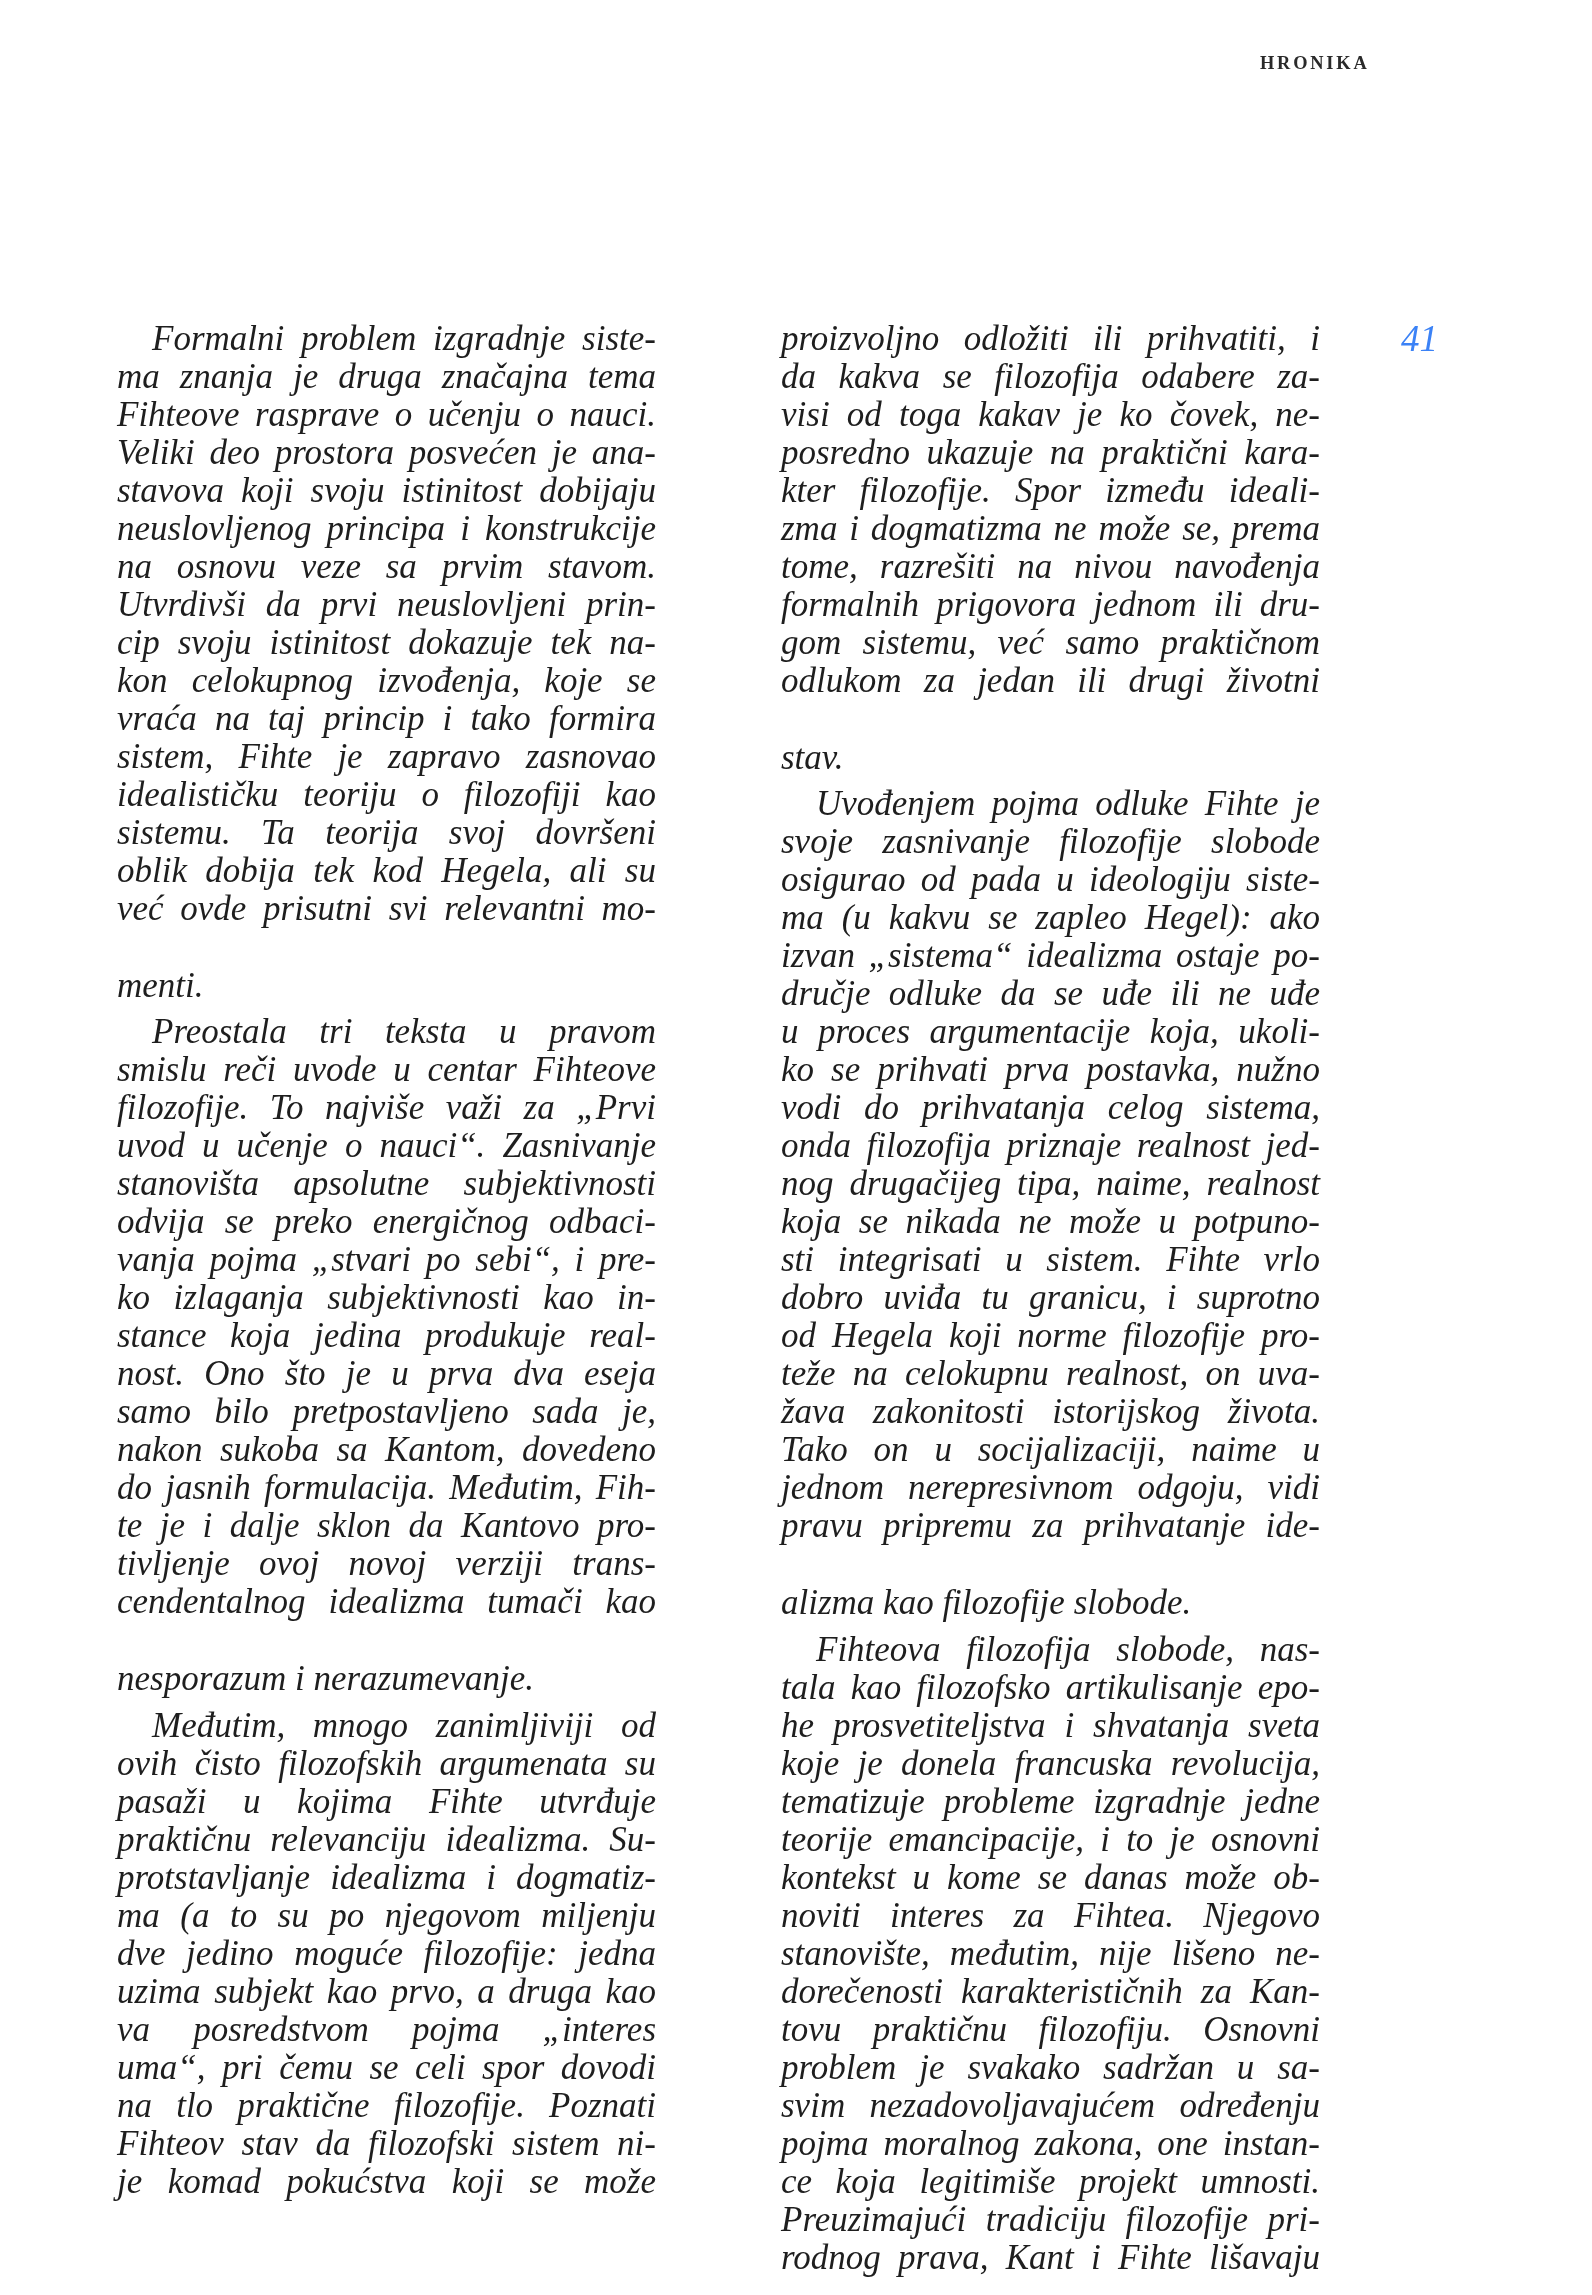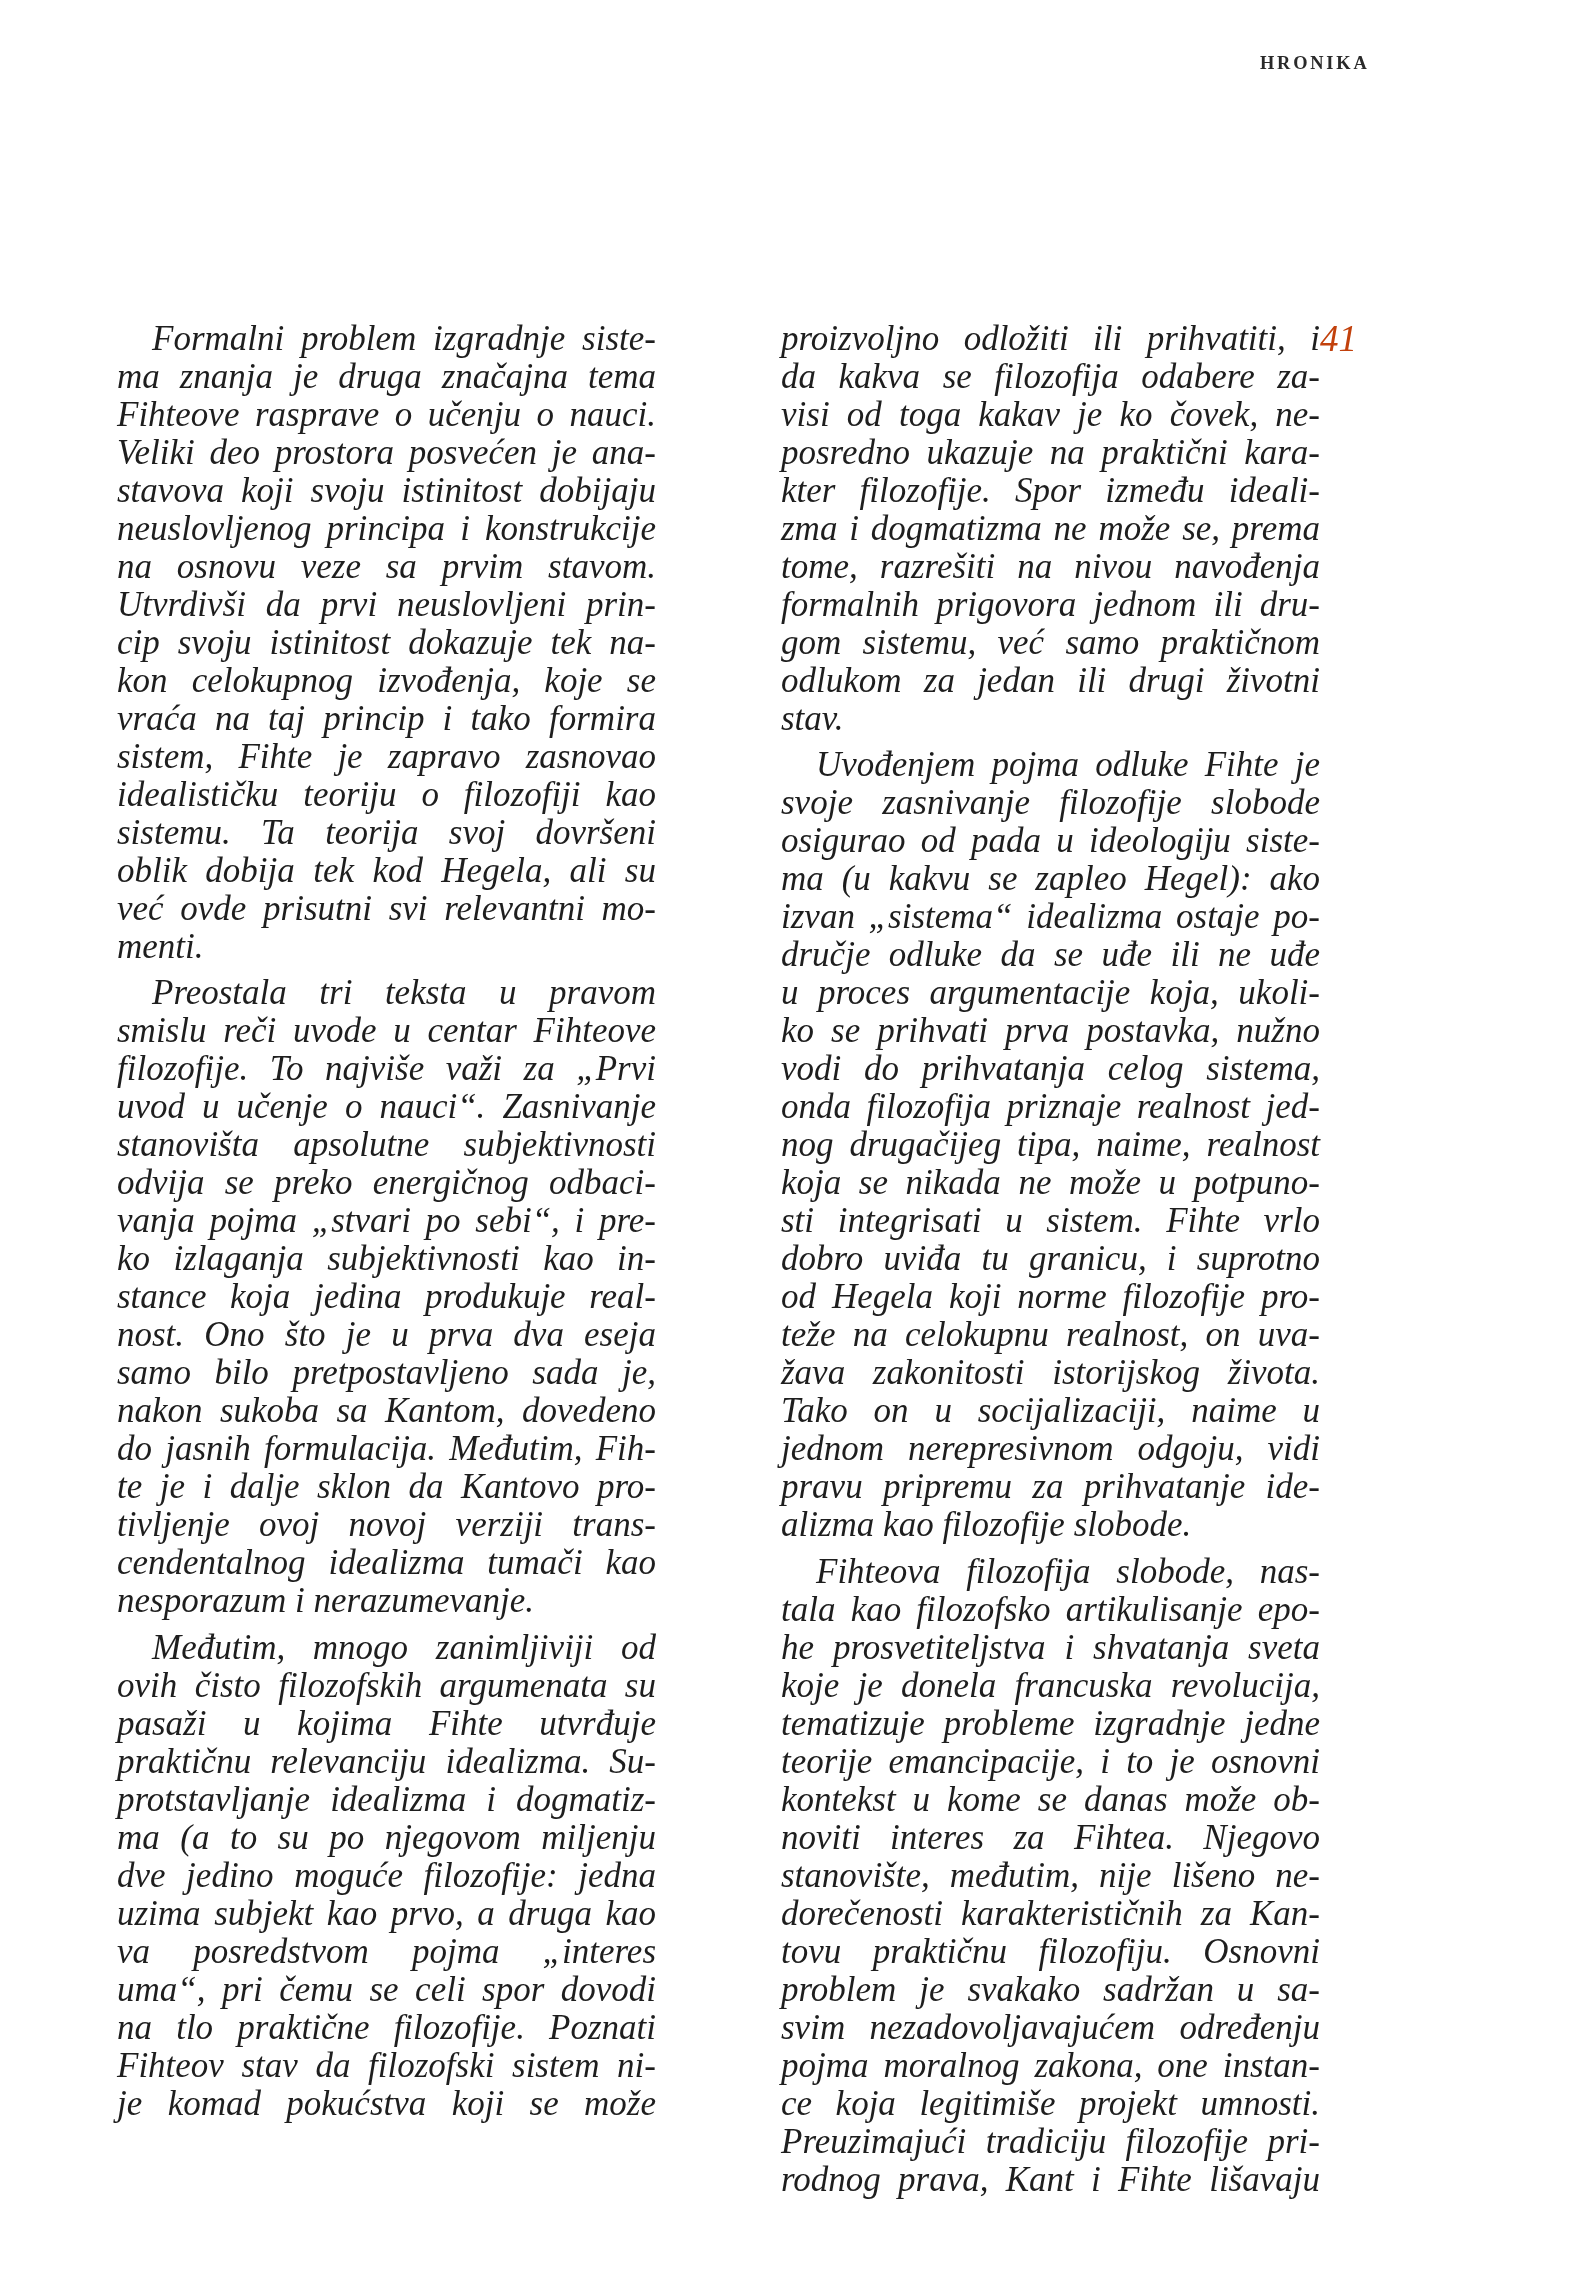"41" .page-number { color: #c2410c -> #3b82f6; left: 1320px -> 1401px }
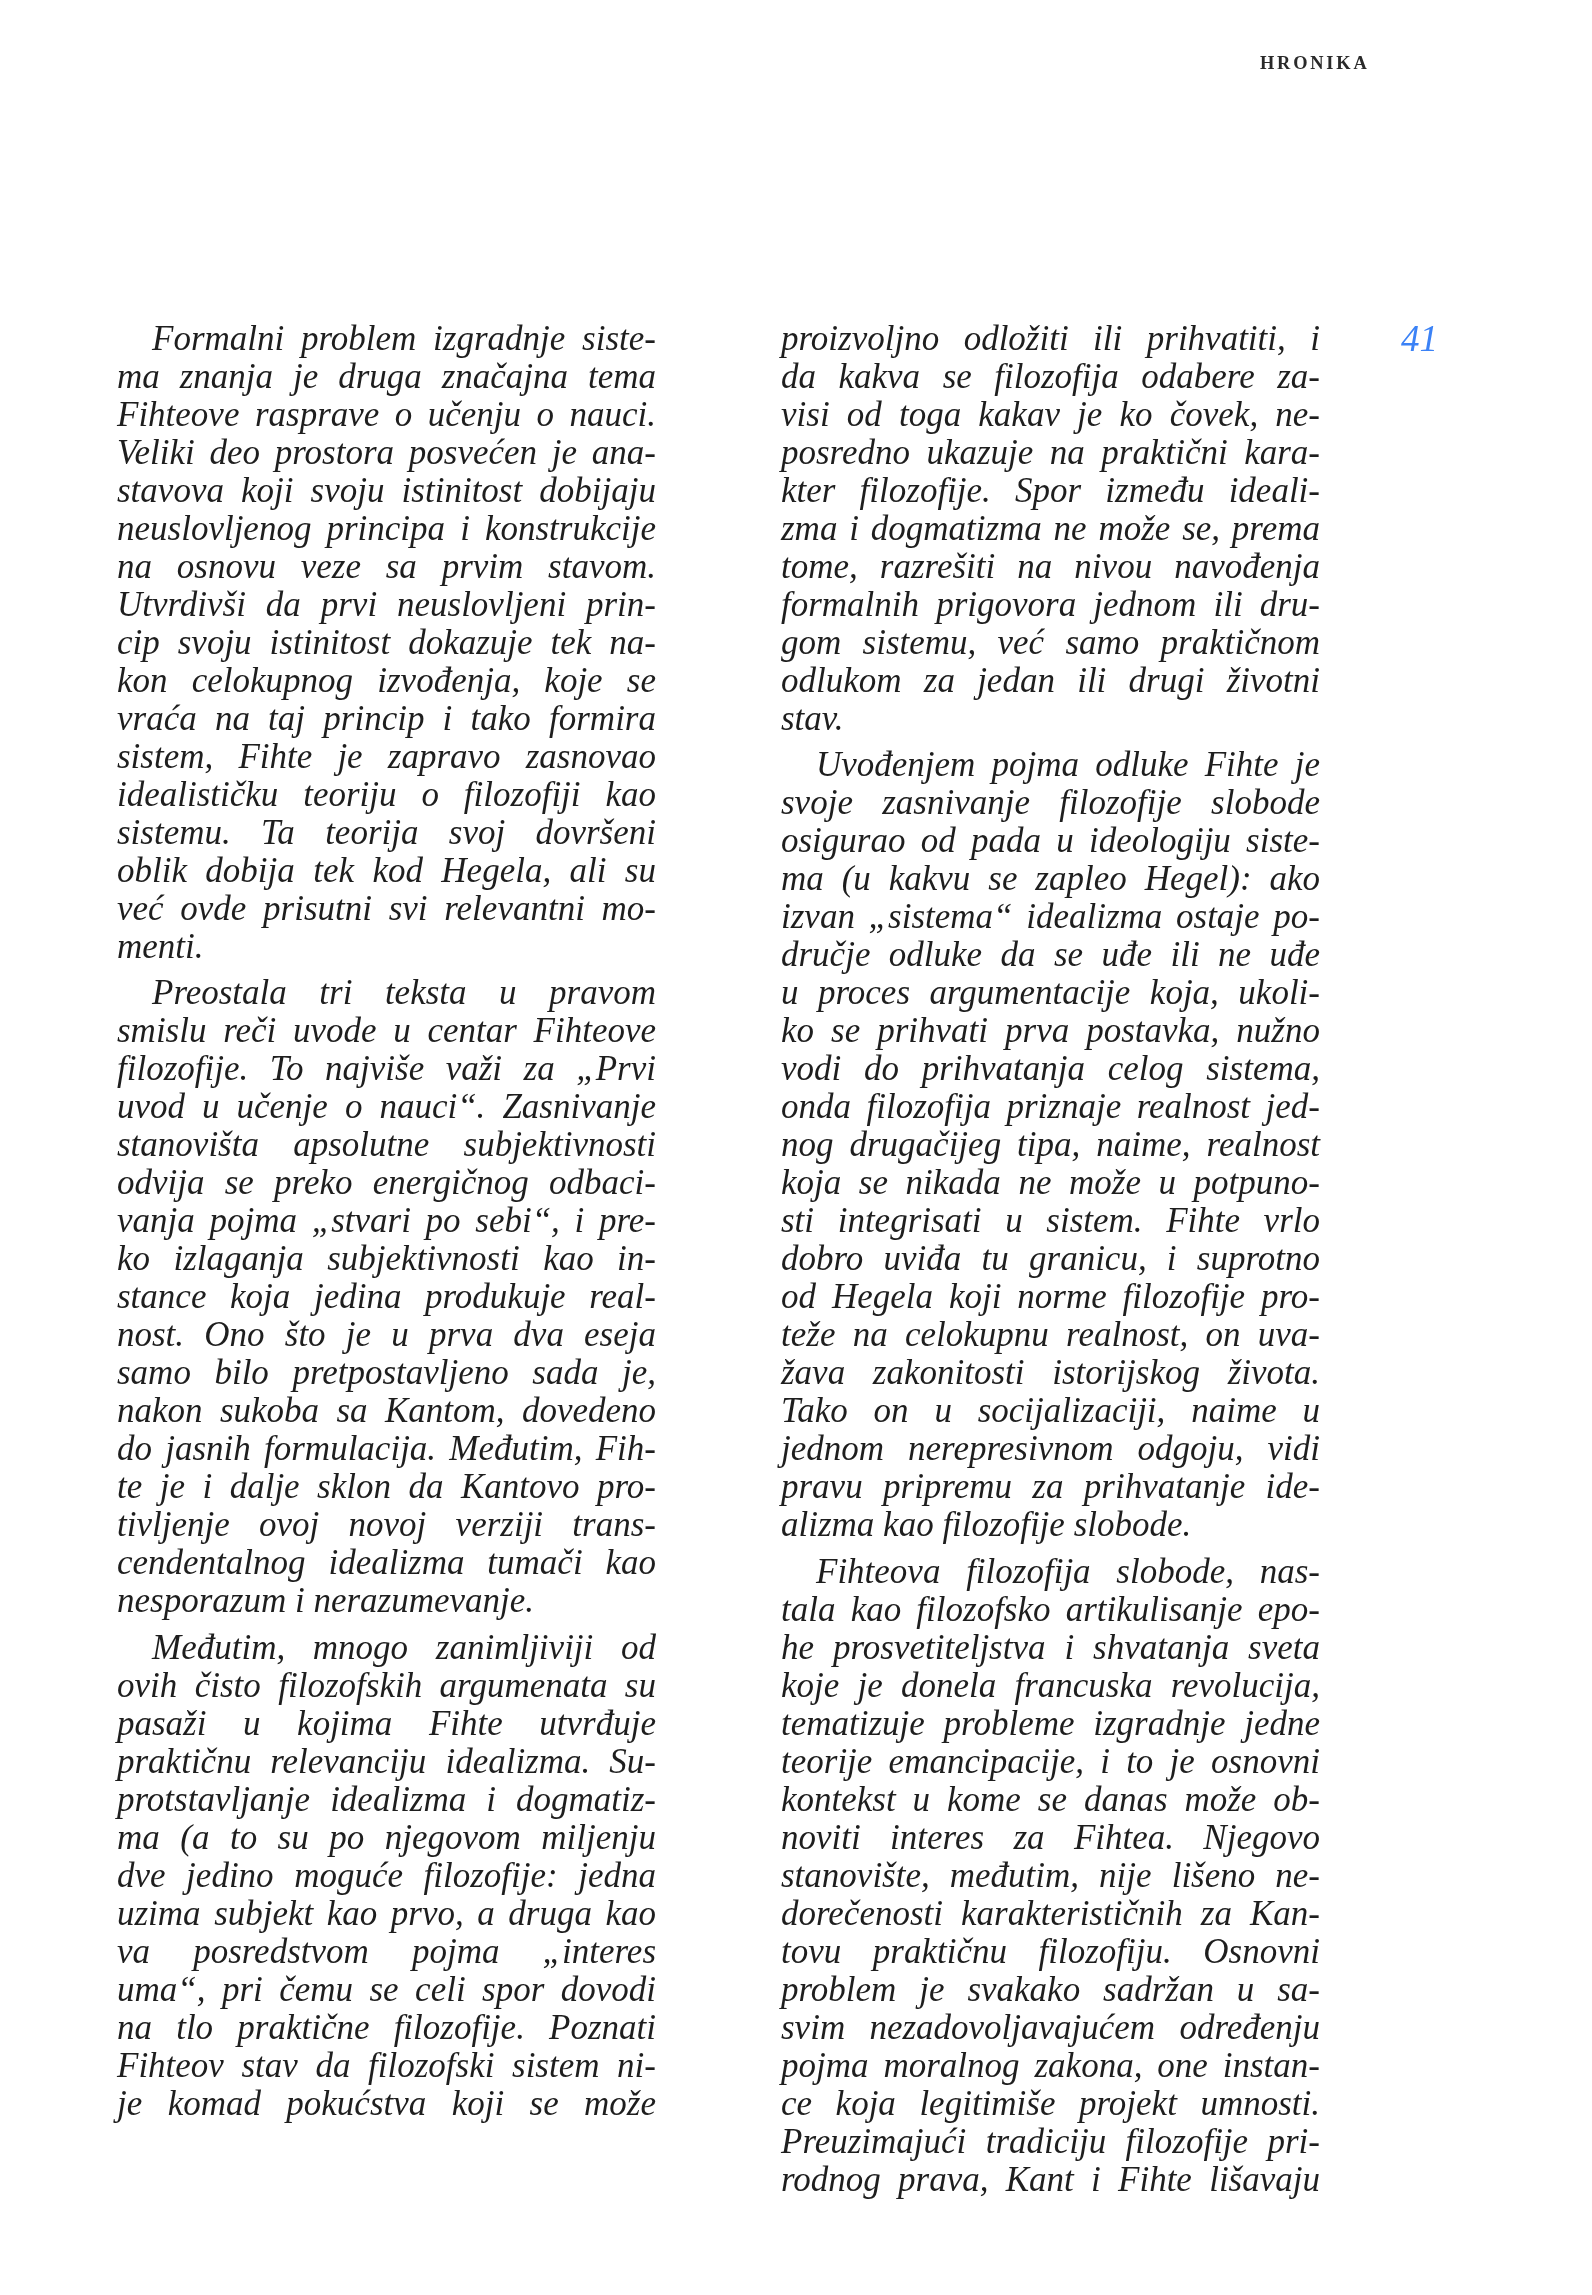"stav." .line.last { margin-top: none -> 39px }
